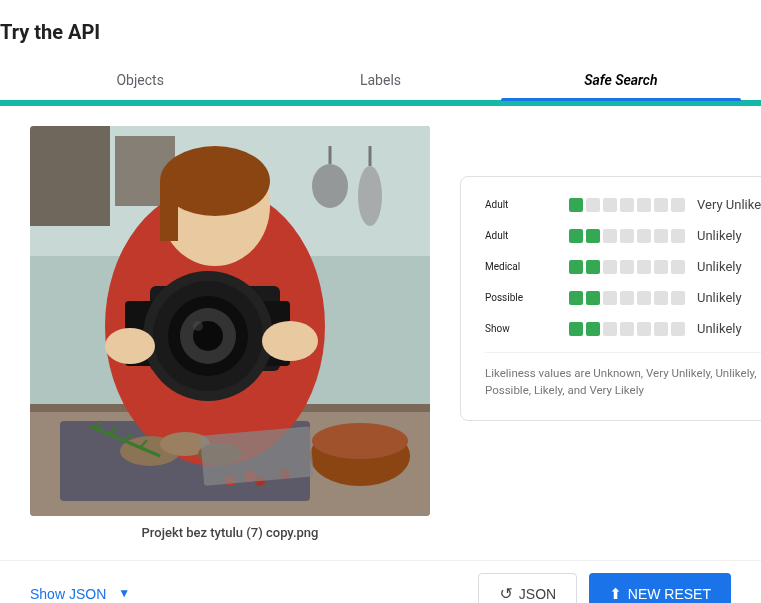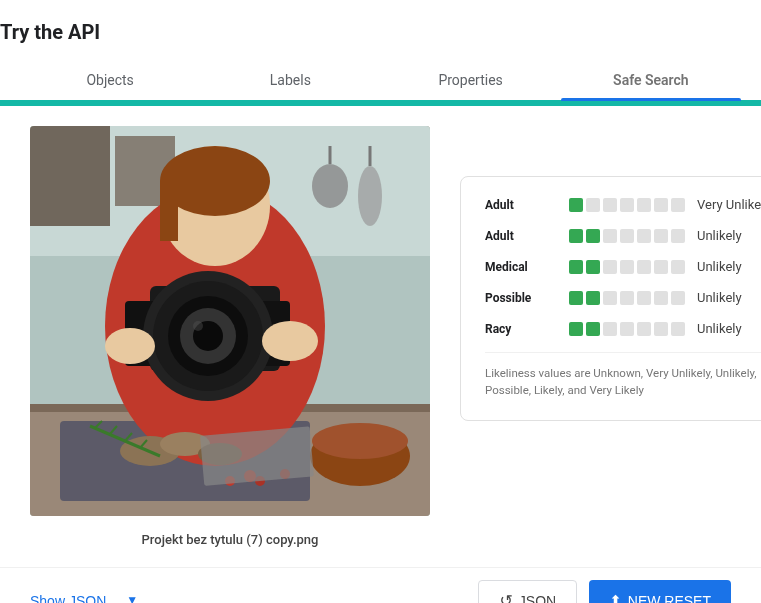"Properties" div.tab { html: <div>Properties</div> -> none }
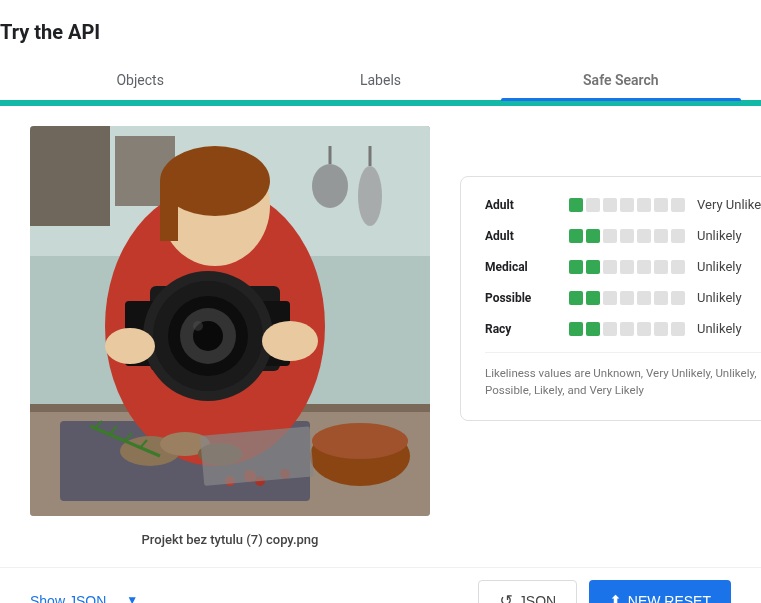"Safe Search" .tab.active { color: #737373 -> #000000; font-style: none -> italic }
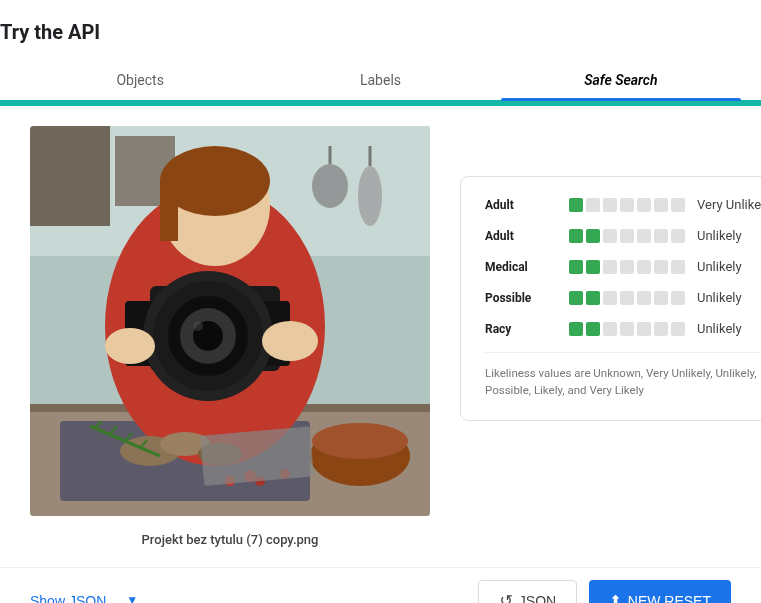"Adult" .label-col { font-size: 12px -> 10px; font-weight: 700 -> 400 }
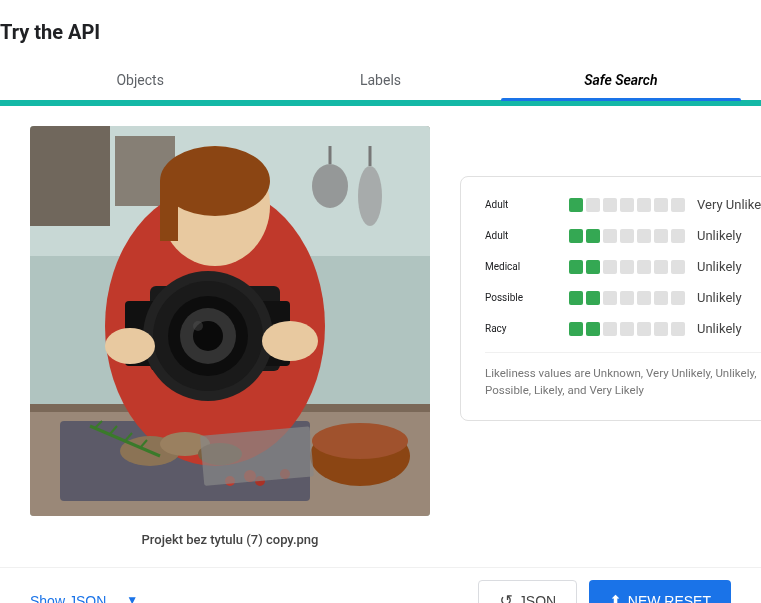"Racy" span.label-col { text: Racy -> Show }
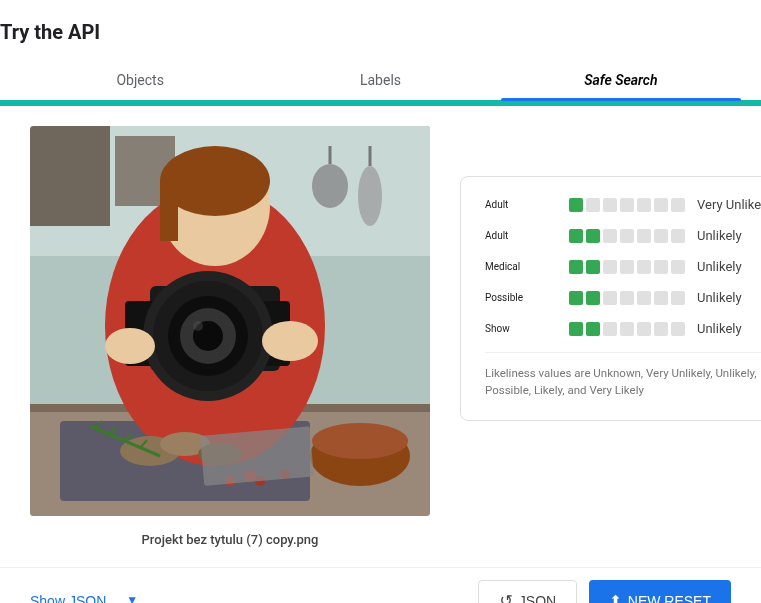"Projekt bez tytulu (7) copy.png" .image-caption { margin-top: 16px -> 9px }
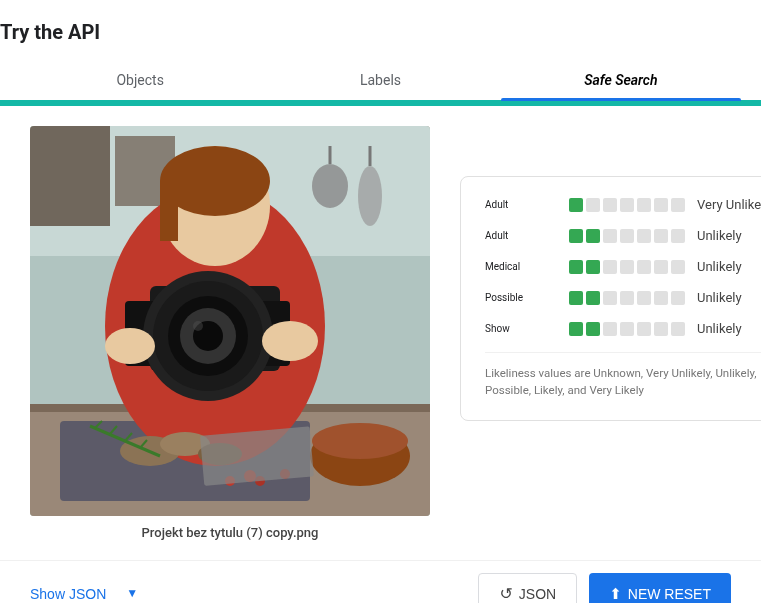"Show JSON" .show-json-btn { gap: 20px -> 12px }
